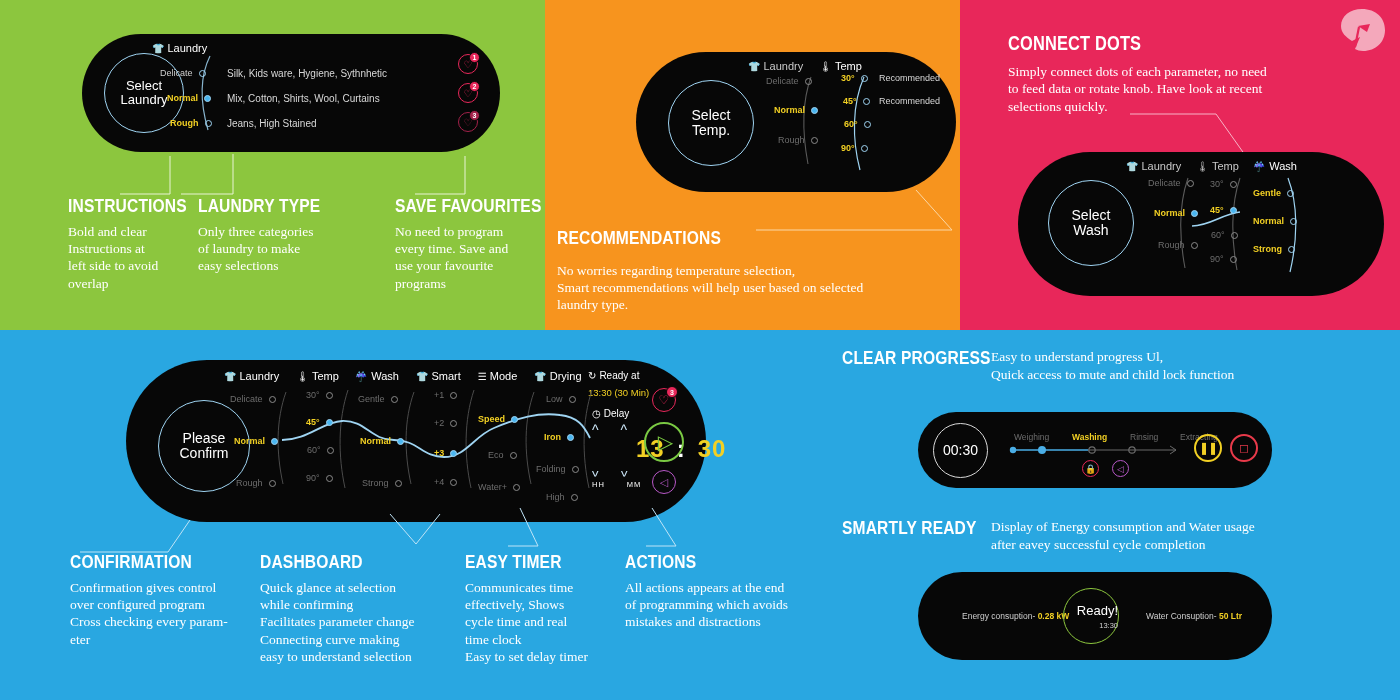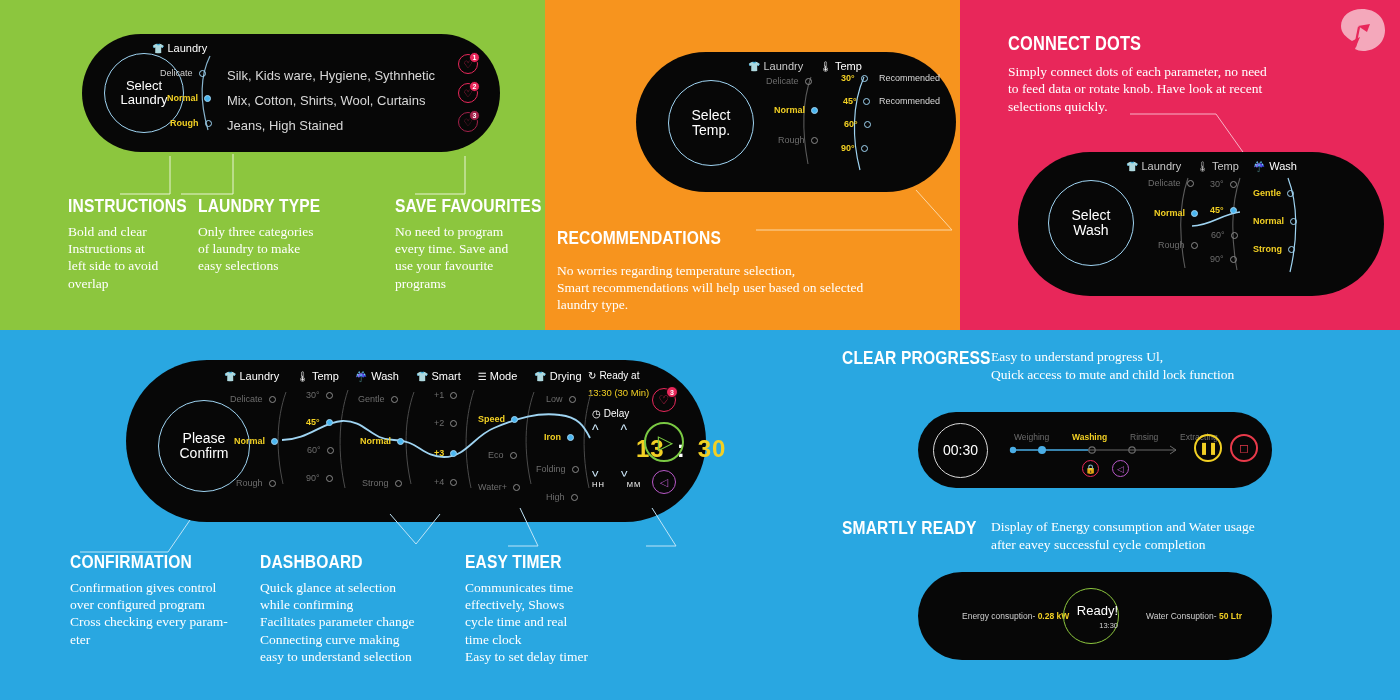"Silk, Kids ware, Hygiene, Sythnhetic" .side-note { font-size: 13px -> 10px }
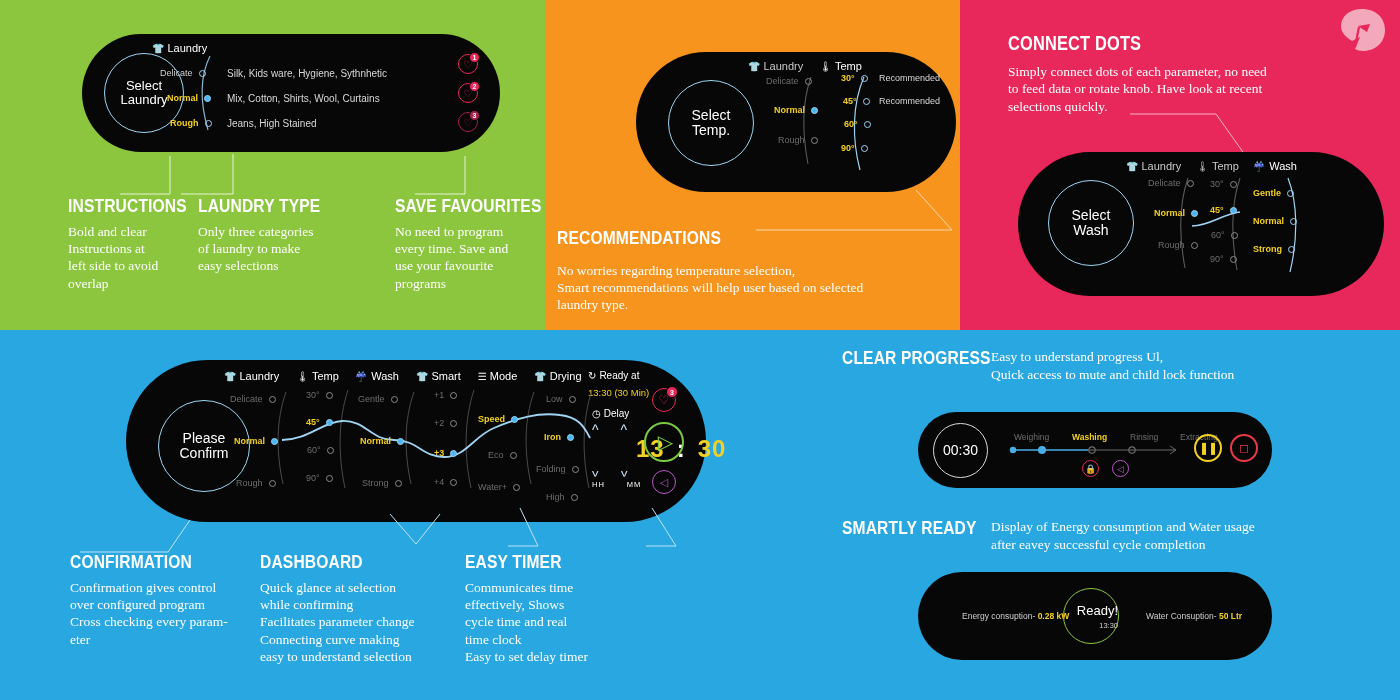"ACTIONS" div.caption { html: none -> <div> <div>ACTIONS</div> <div>All actions appears at the end of programming which avoids mistakes and distractions</div> </div> }
